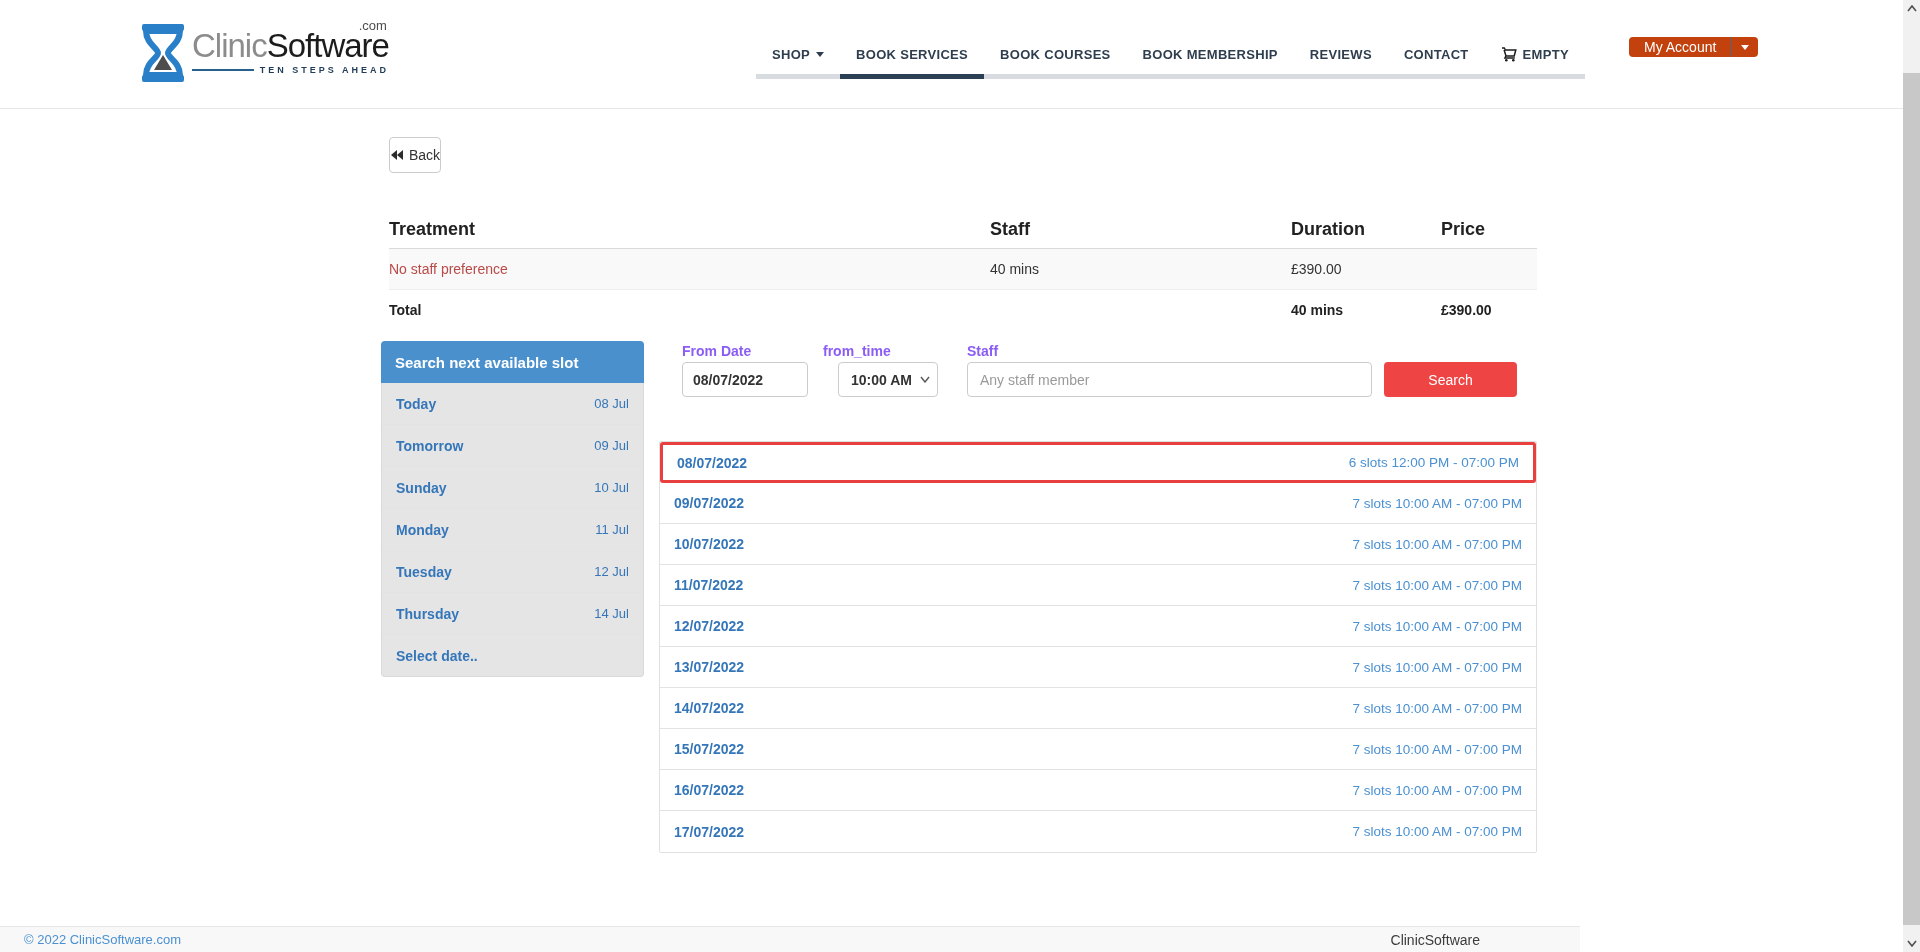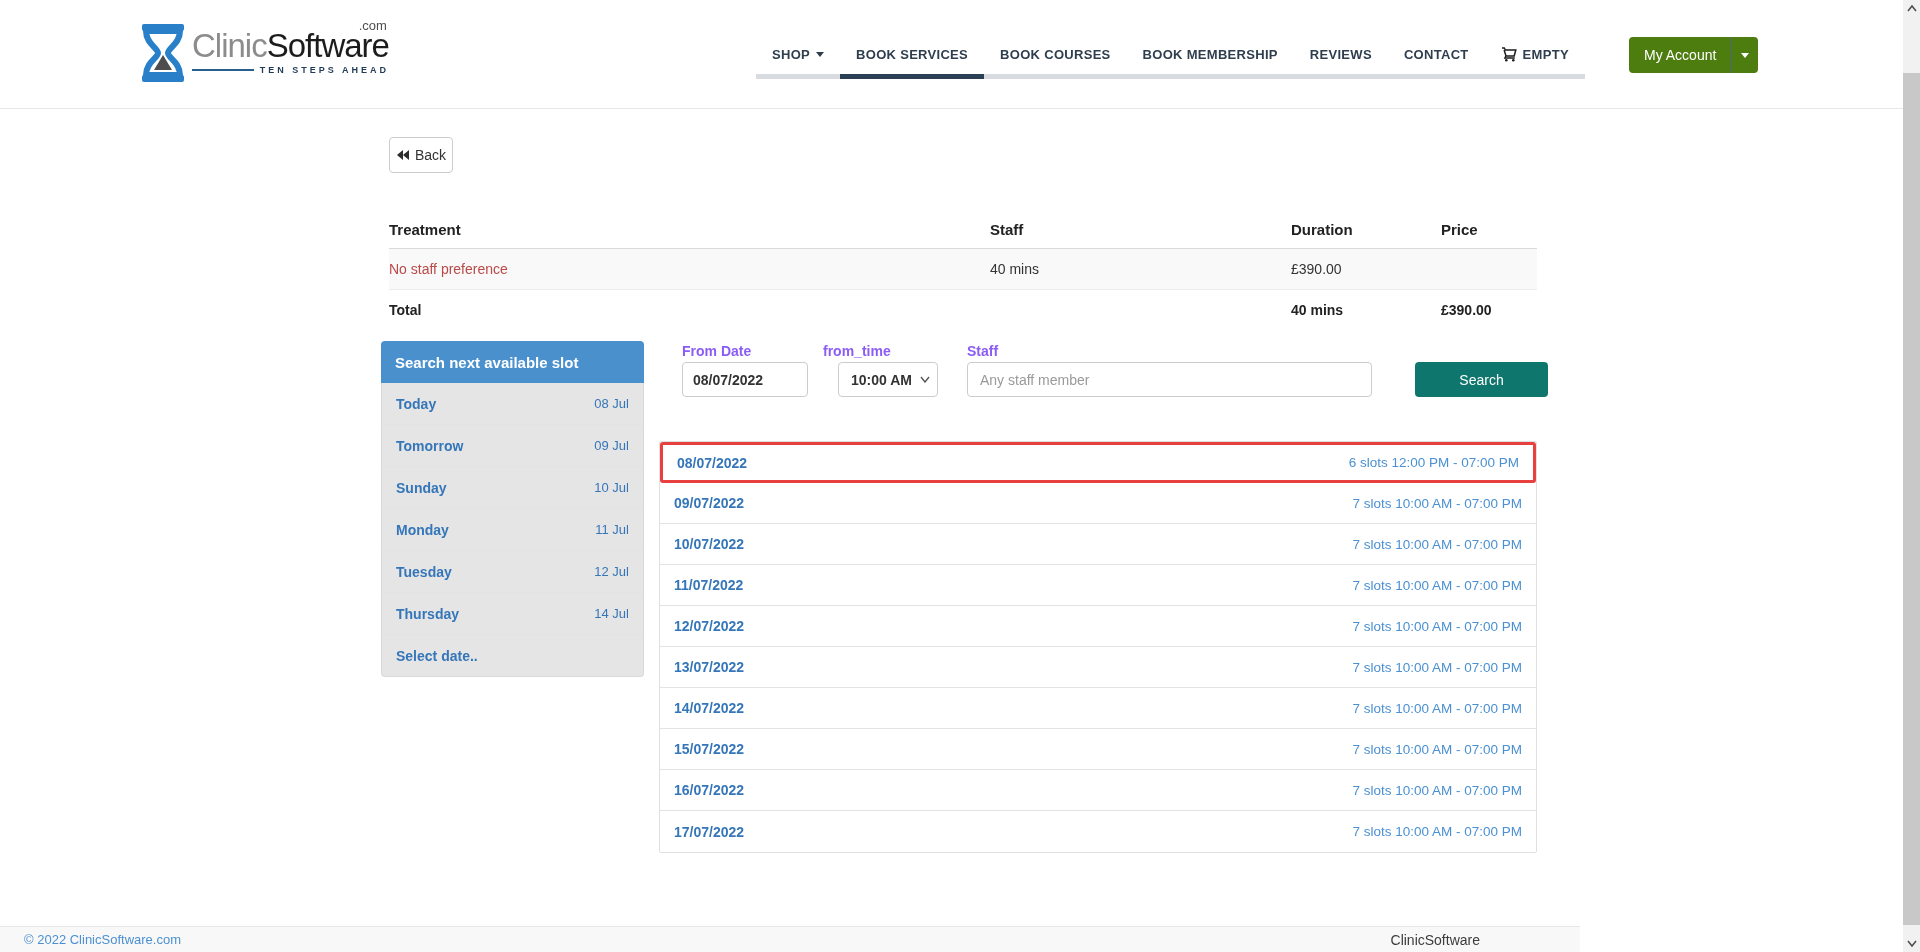"My Account" .account-btn { background: #4d7c0f -> #c2410c; height: 36px -> 20px }
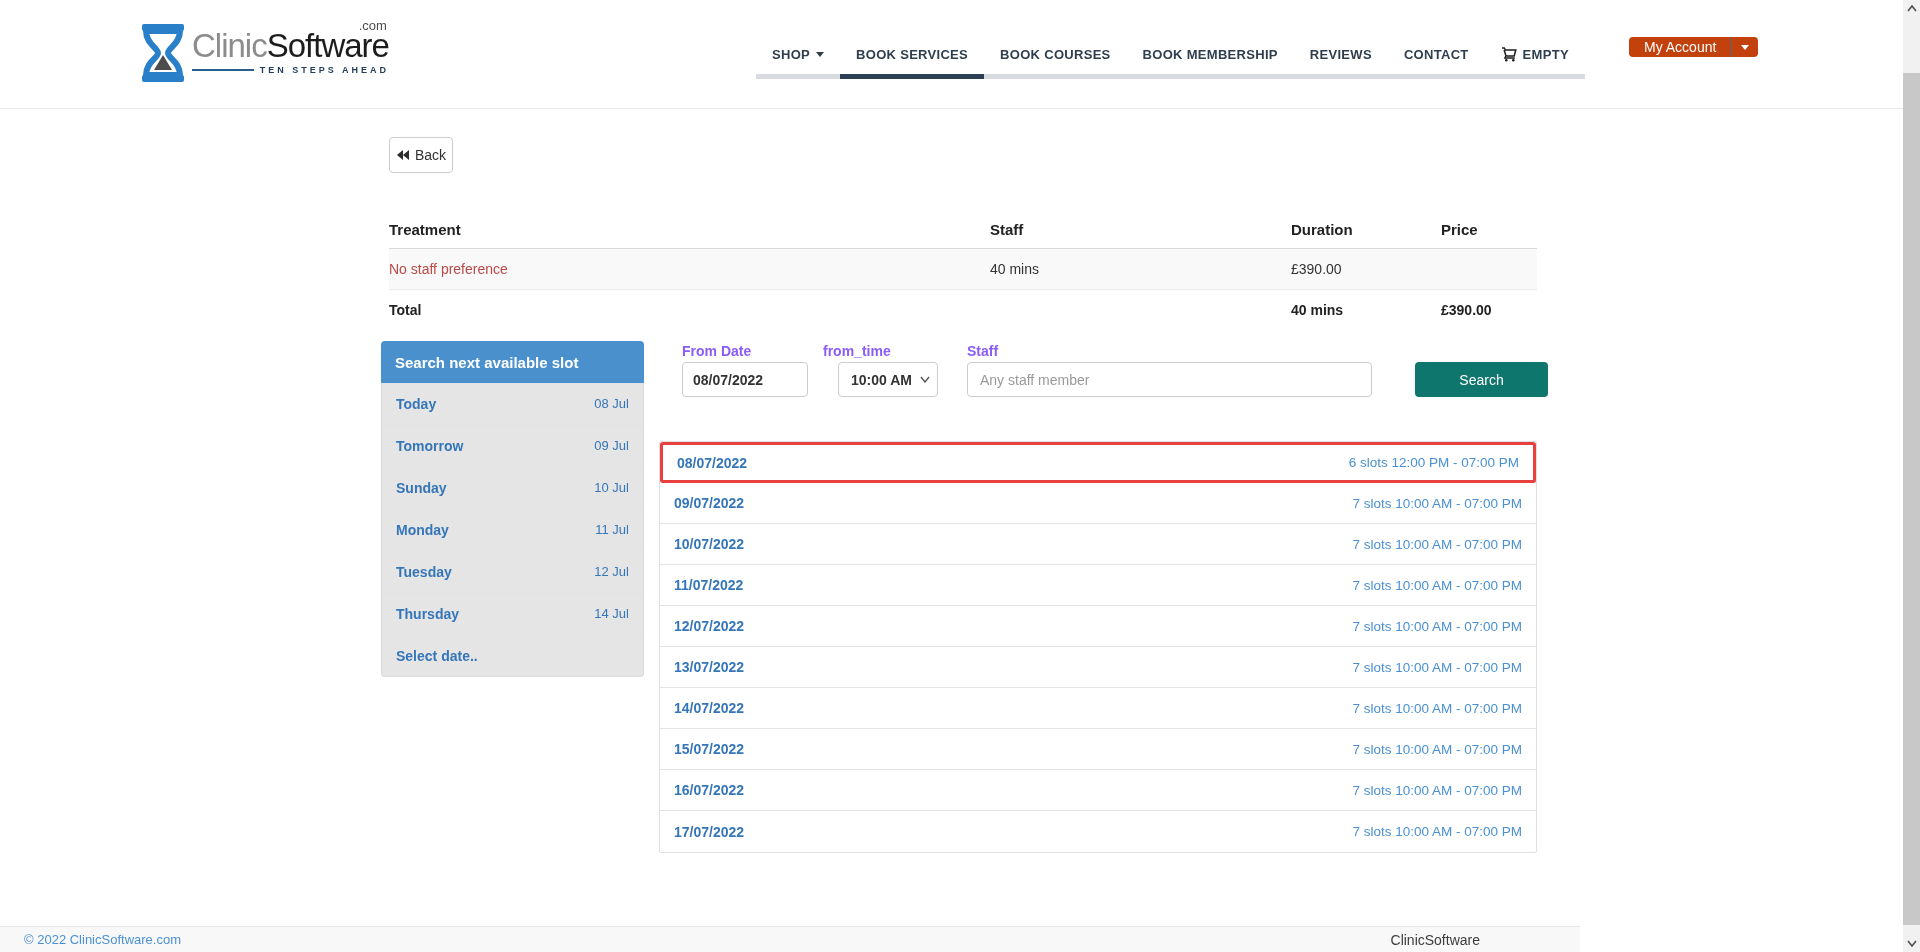"Back" .back-btn { padding: 0 6px -> 0 0 }
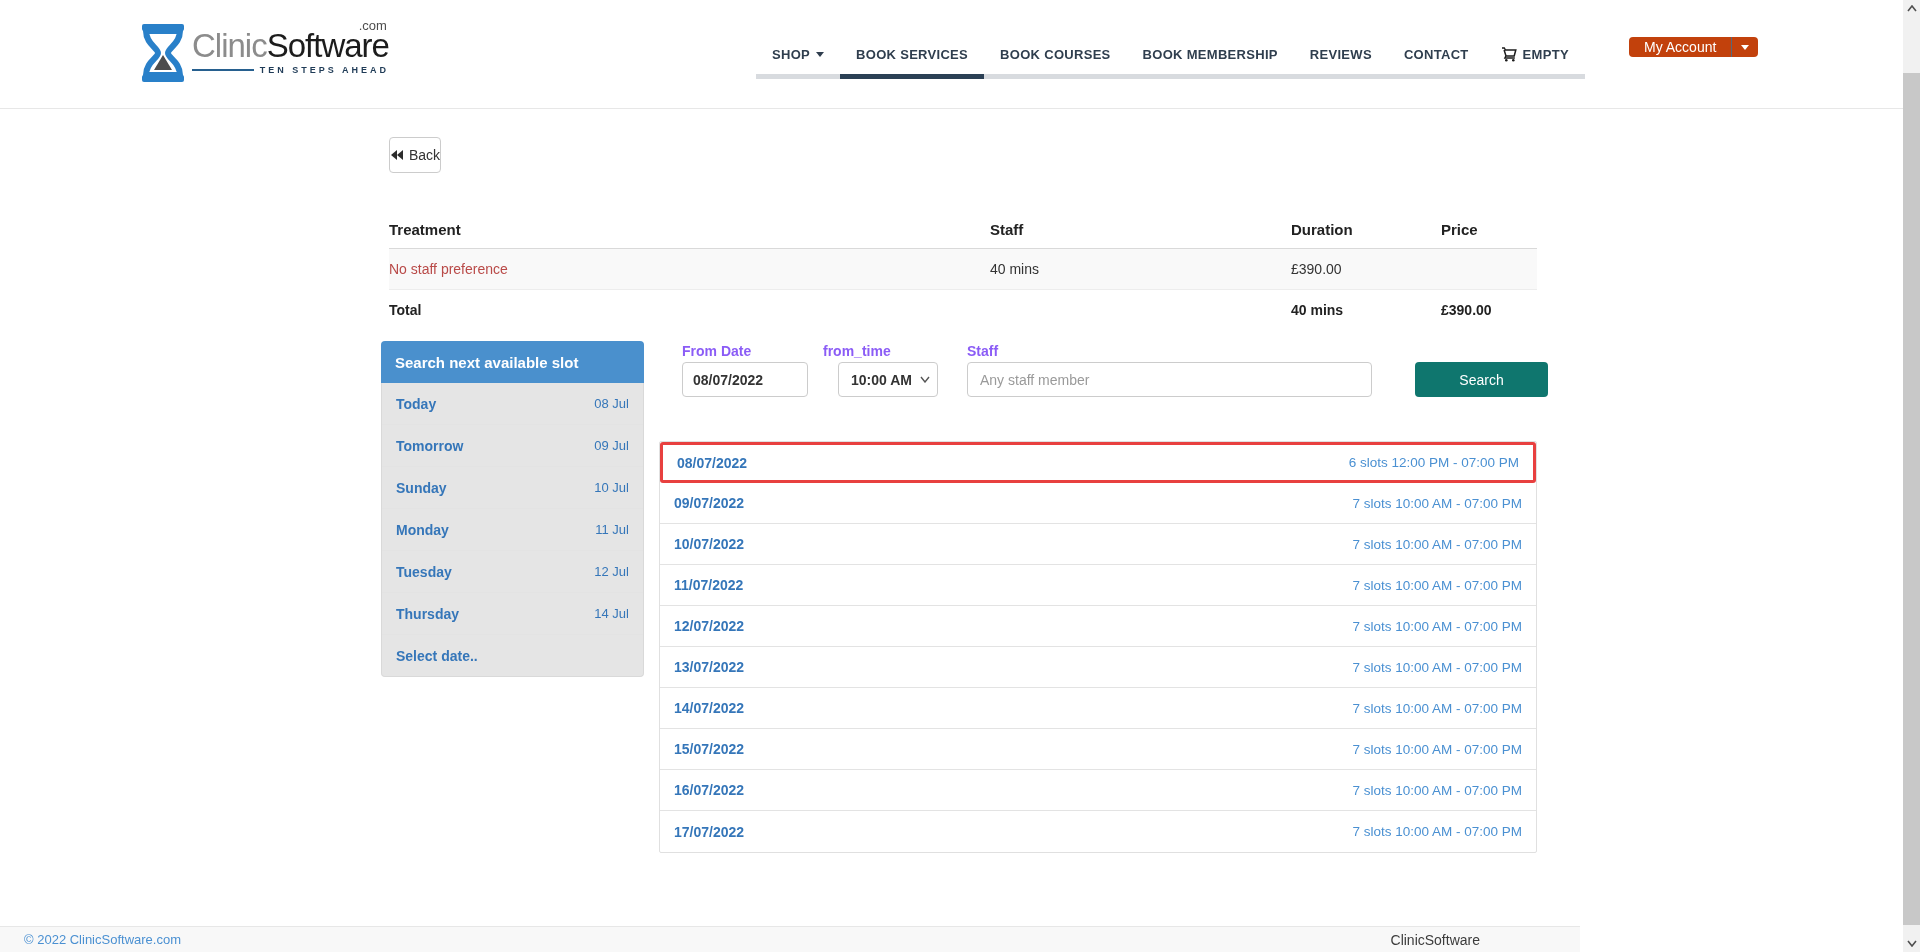"Treatment" .sum-head { font-size: 15px -> 18px }
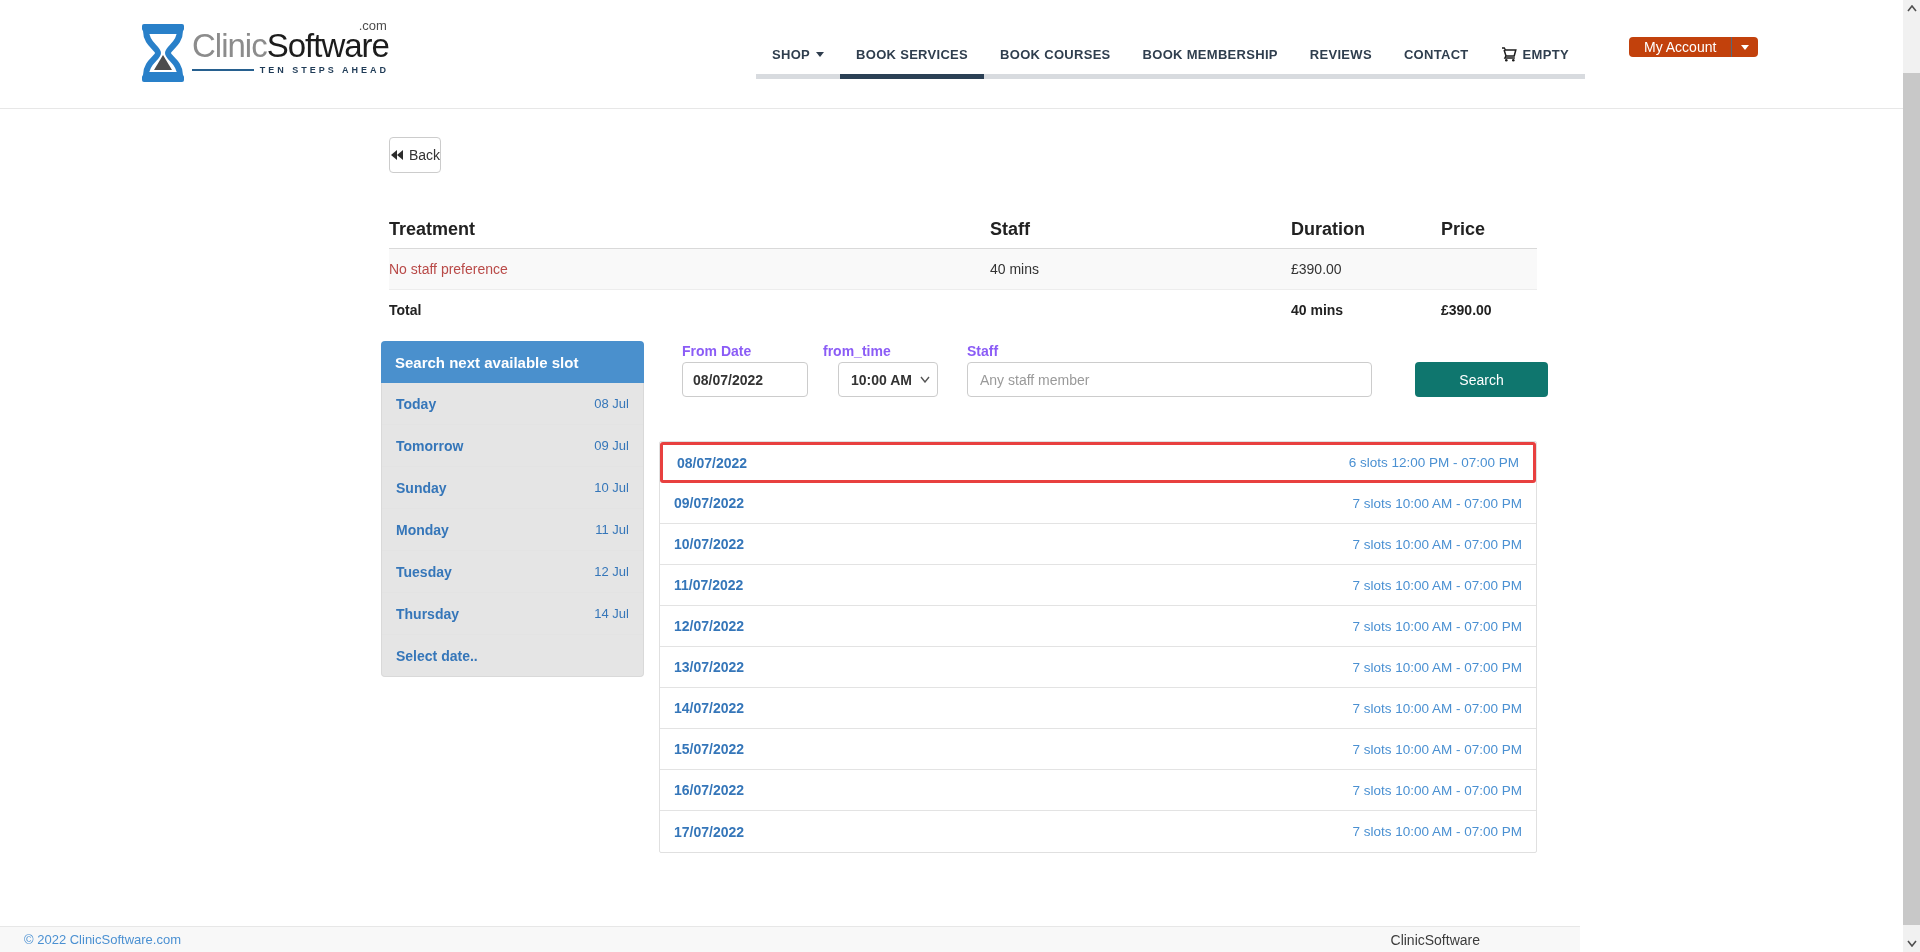"Search" .search-btn { background: #0f766e -> #ef4444; margin-left: 31px -> none }
